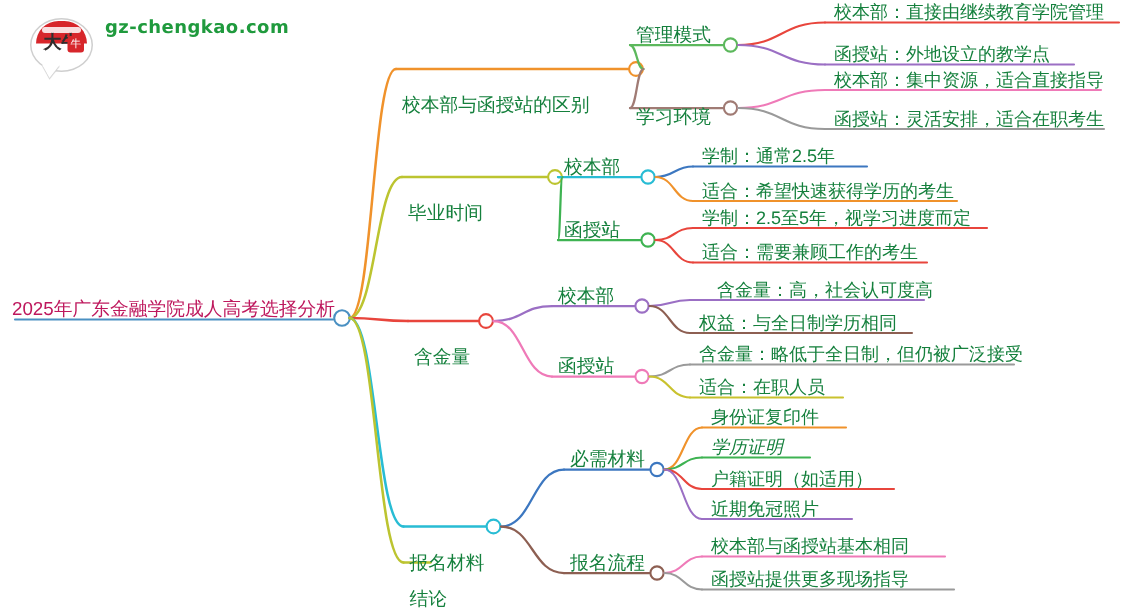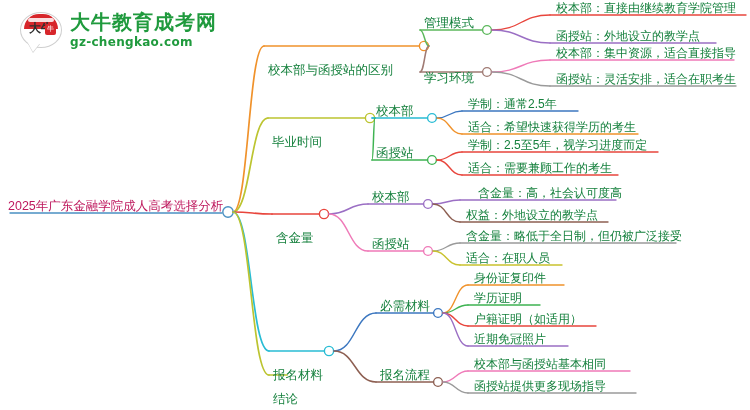"大牛教育成考网" div { html: <div>大牛教育成考网</div> -> none }
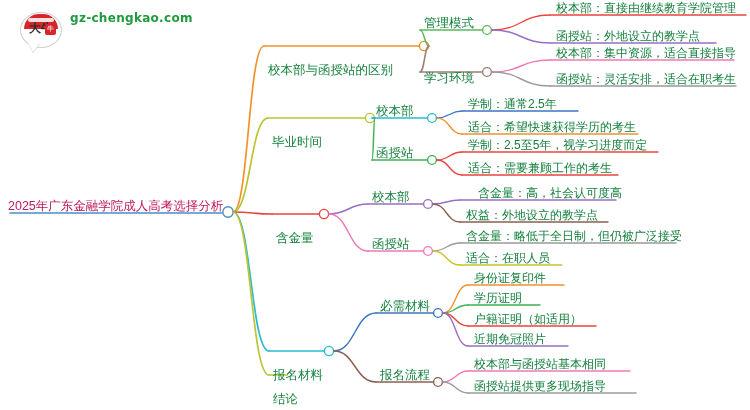"权益：外地设立的教学点" div.node-label { text: 外地设立的教学点 -> 与全日制学历相同 }
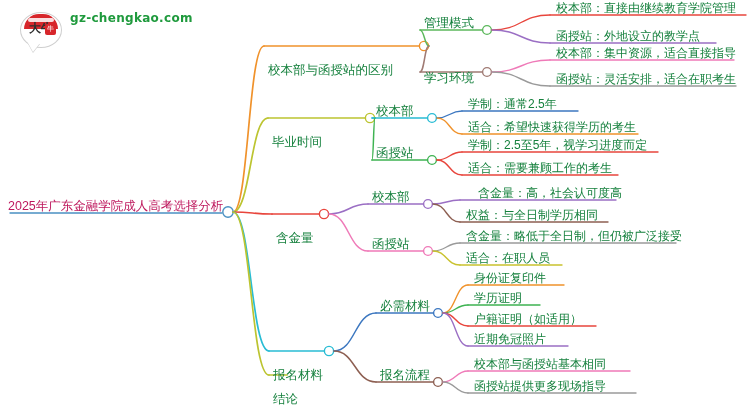"学历证明" div.node-label { font-style: none -> italic }
